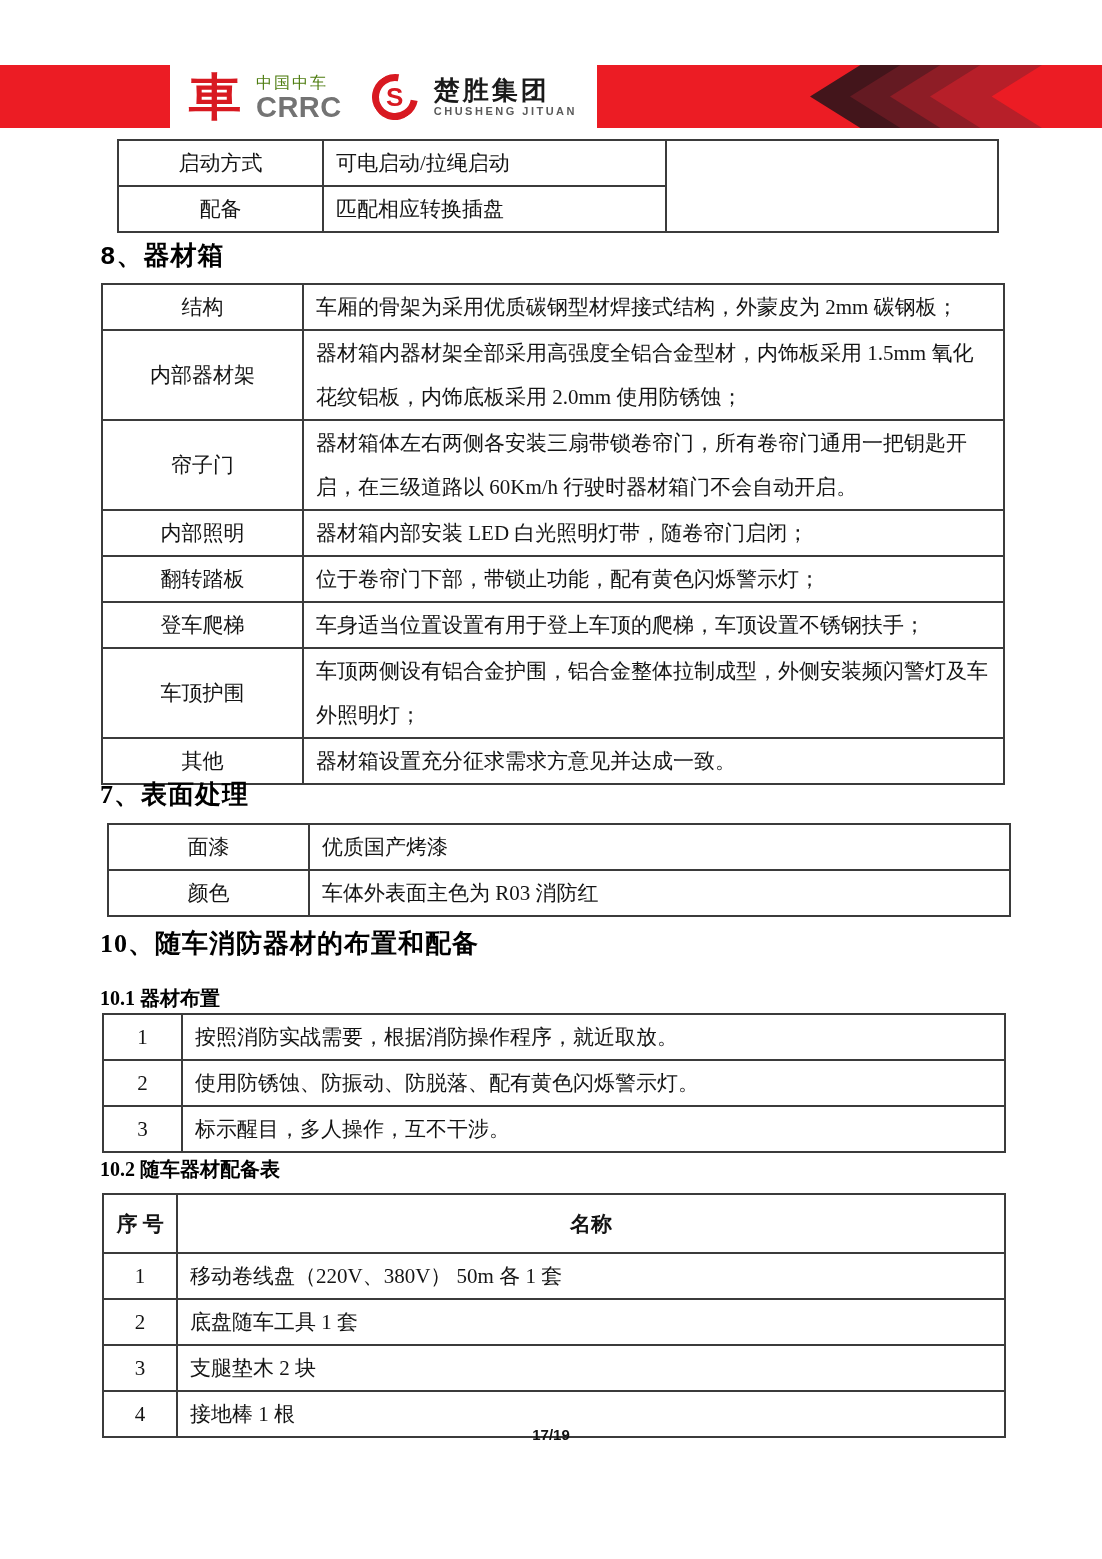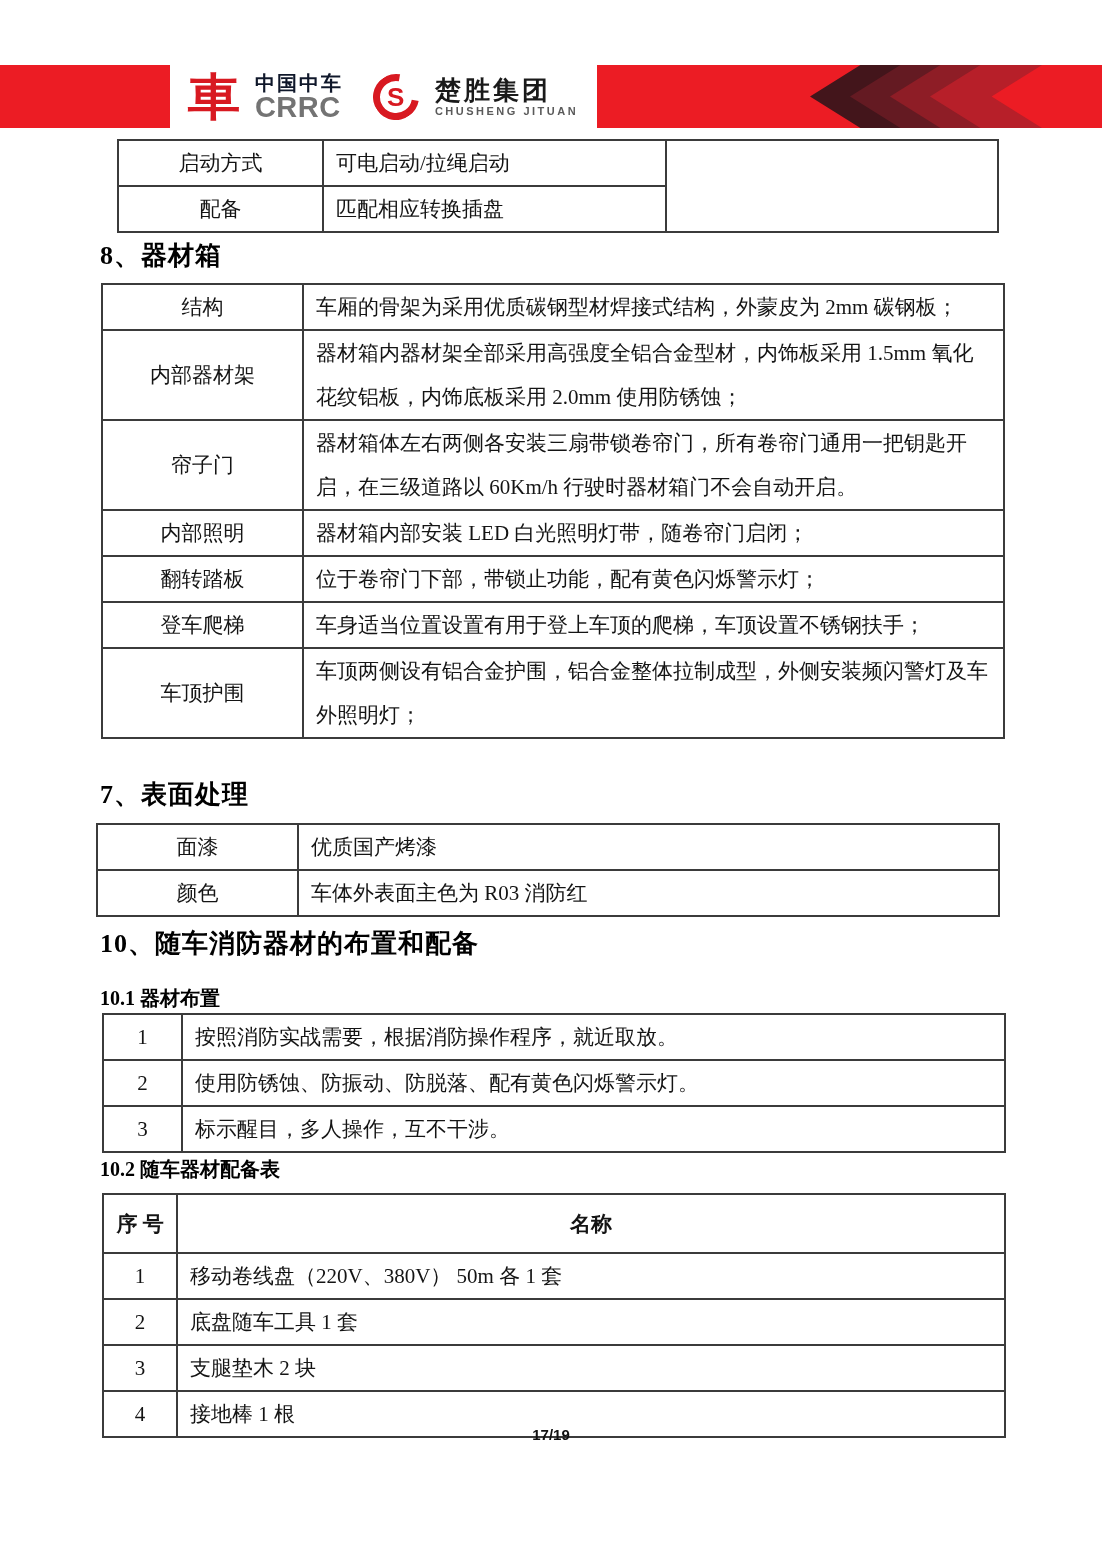"中国中车" .crrc-cn { color: #0f172a -> #4d7c0f; font-size: 20px -> 16px; font-weight: 700 -> 400 }
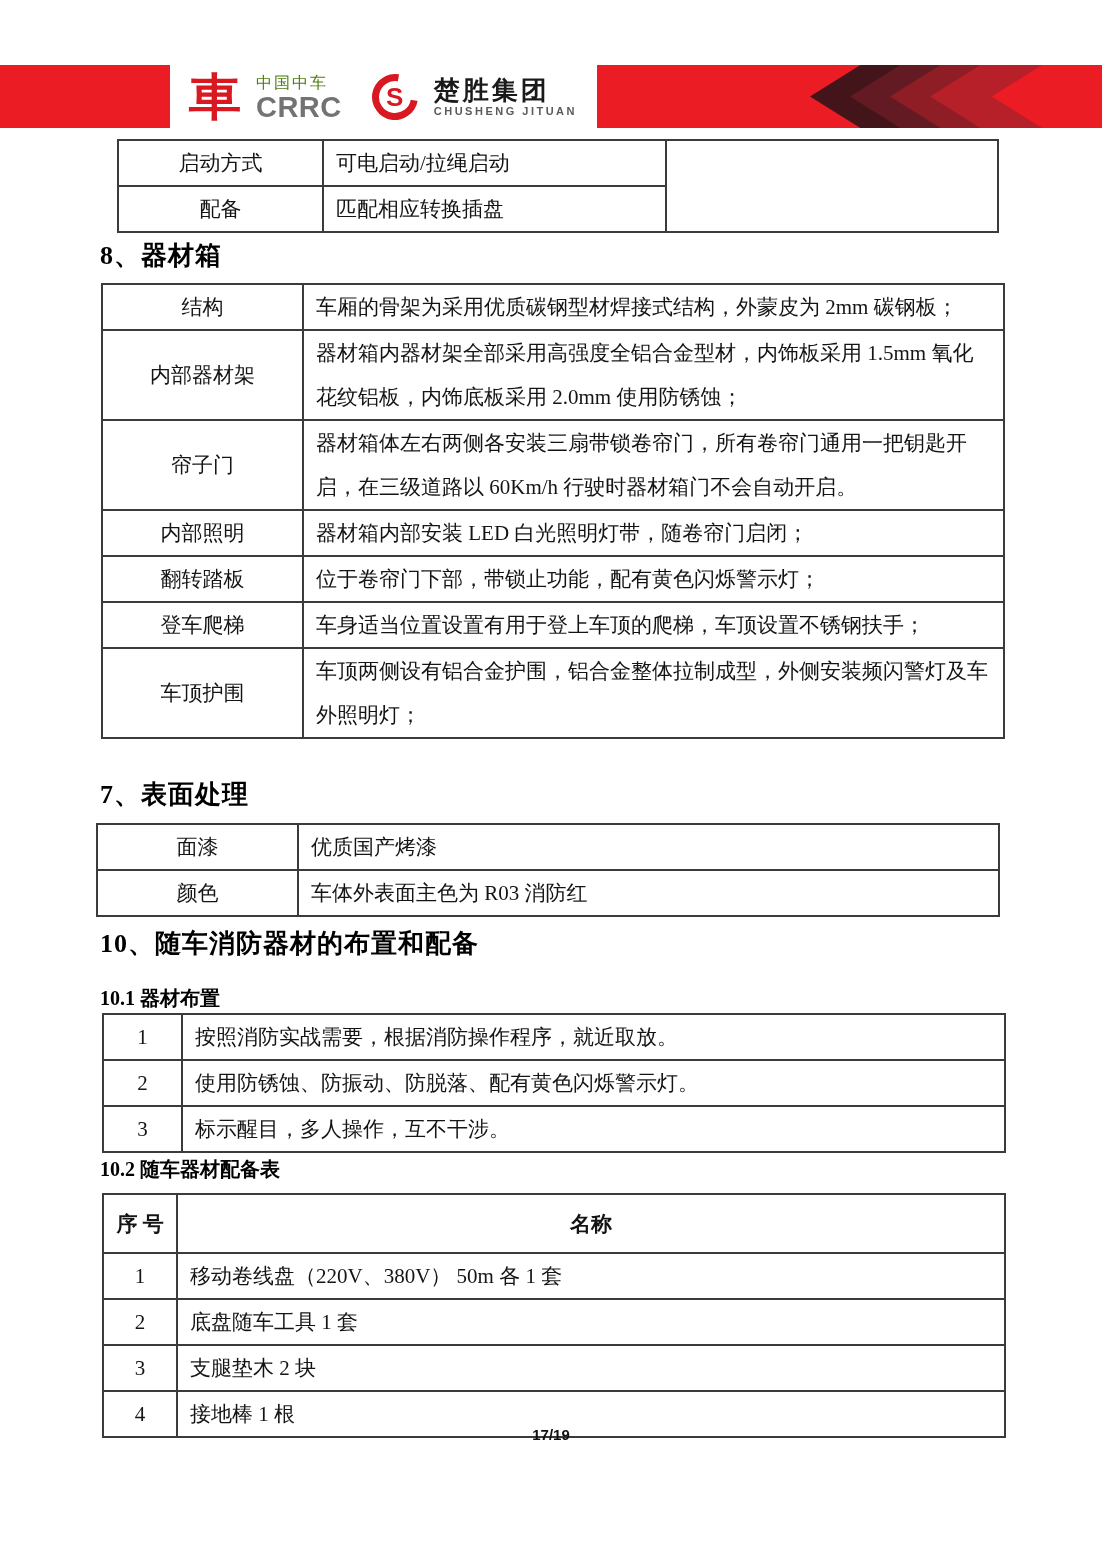"8、器材箱" div.abs { font-family: none -> Liberation Mono, monospace }
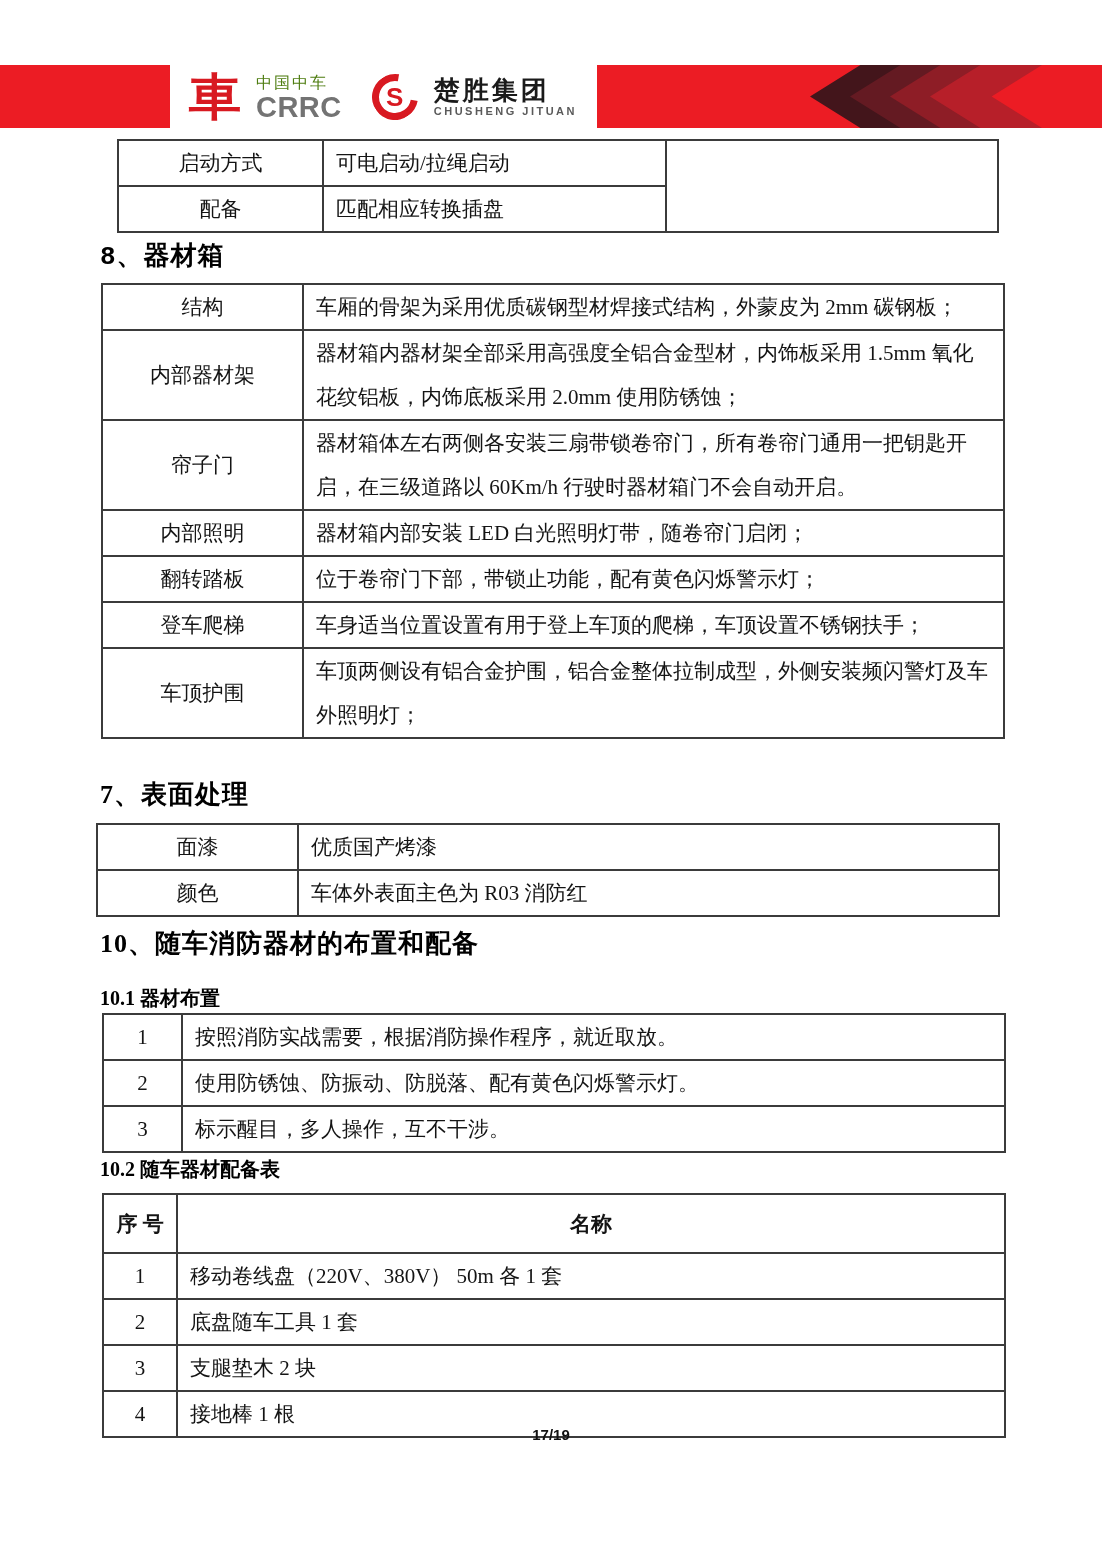"其他" tr { html: none -> <tr> <td>其他</td> <td>器材箱设置充分征求需求方意见并达成一致。</td> </tr> }
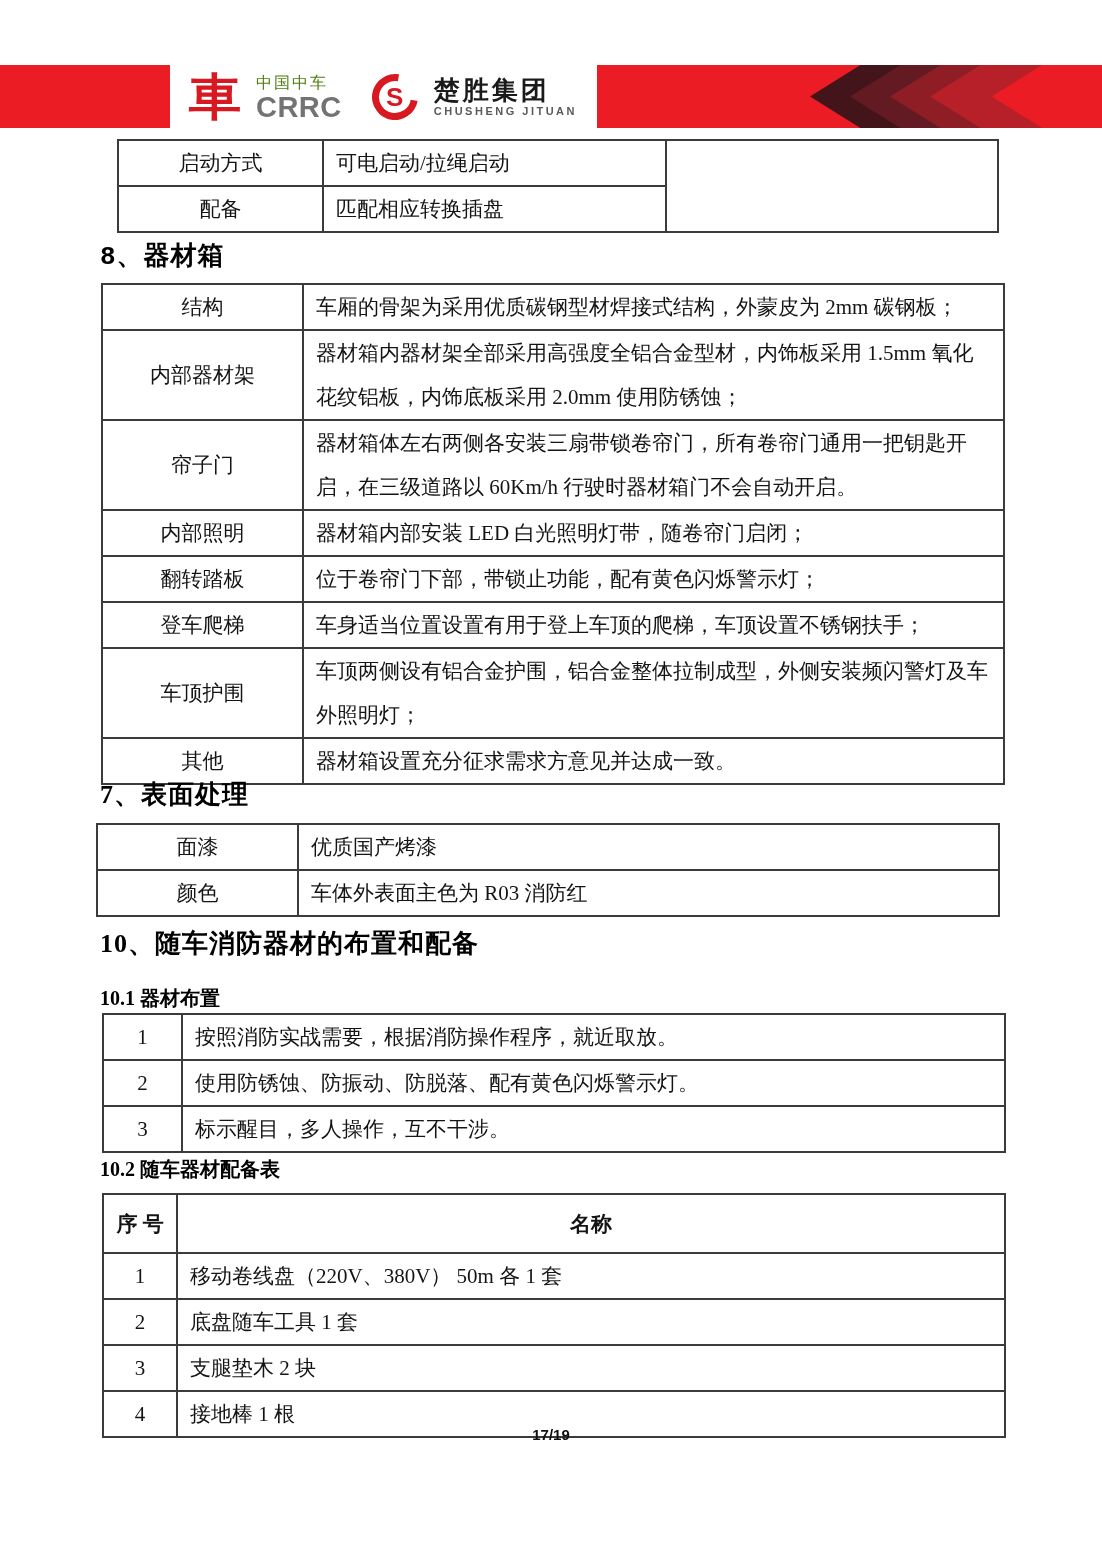"面漆" table.abs { left: 96px -> 107px }
